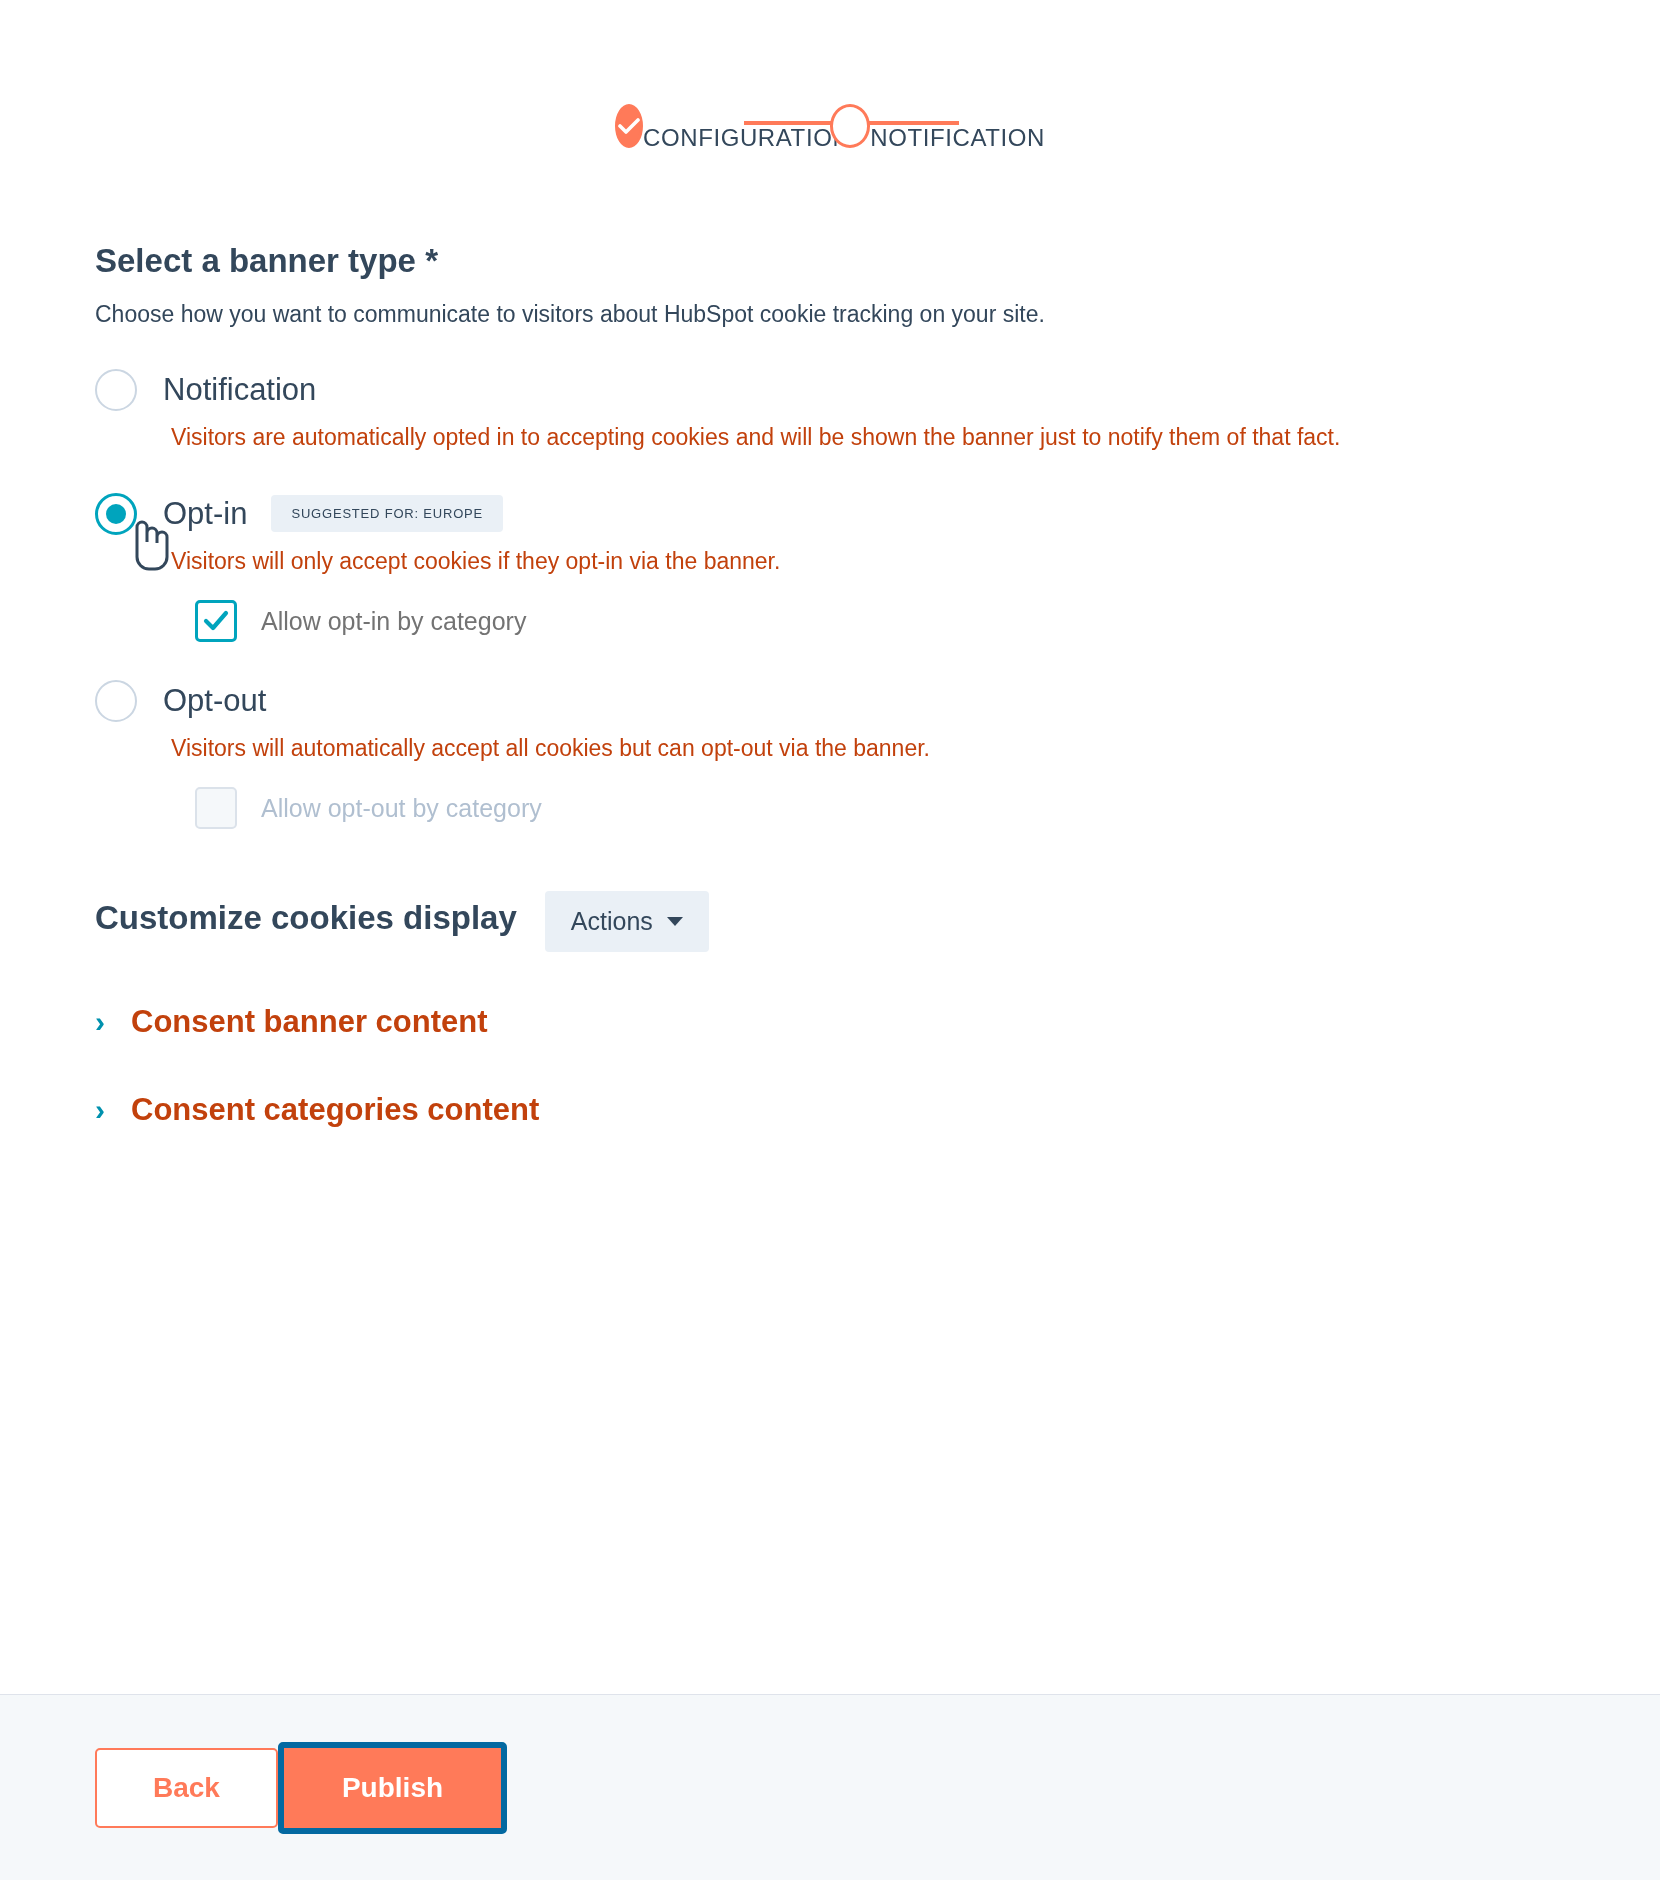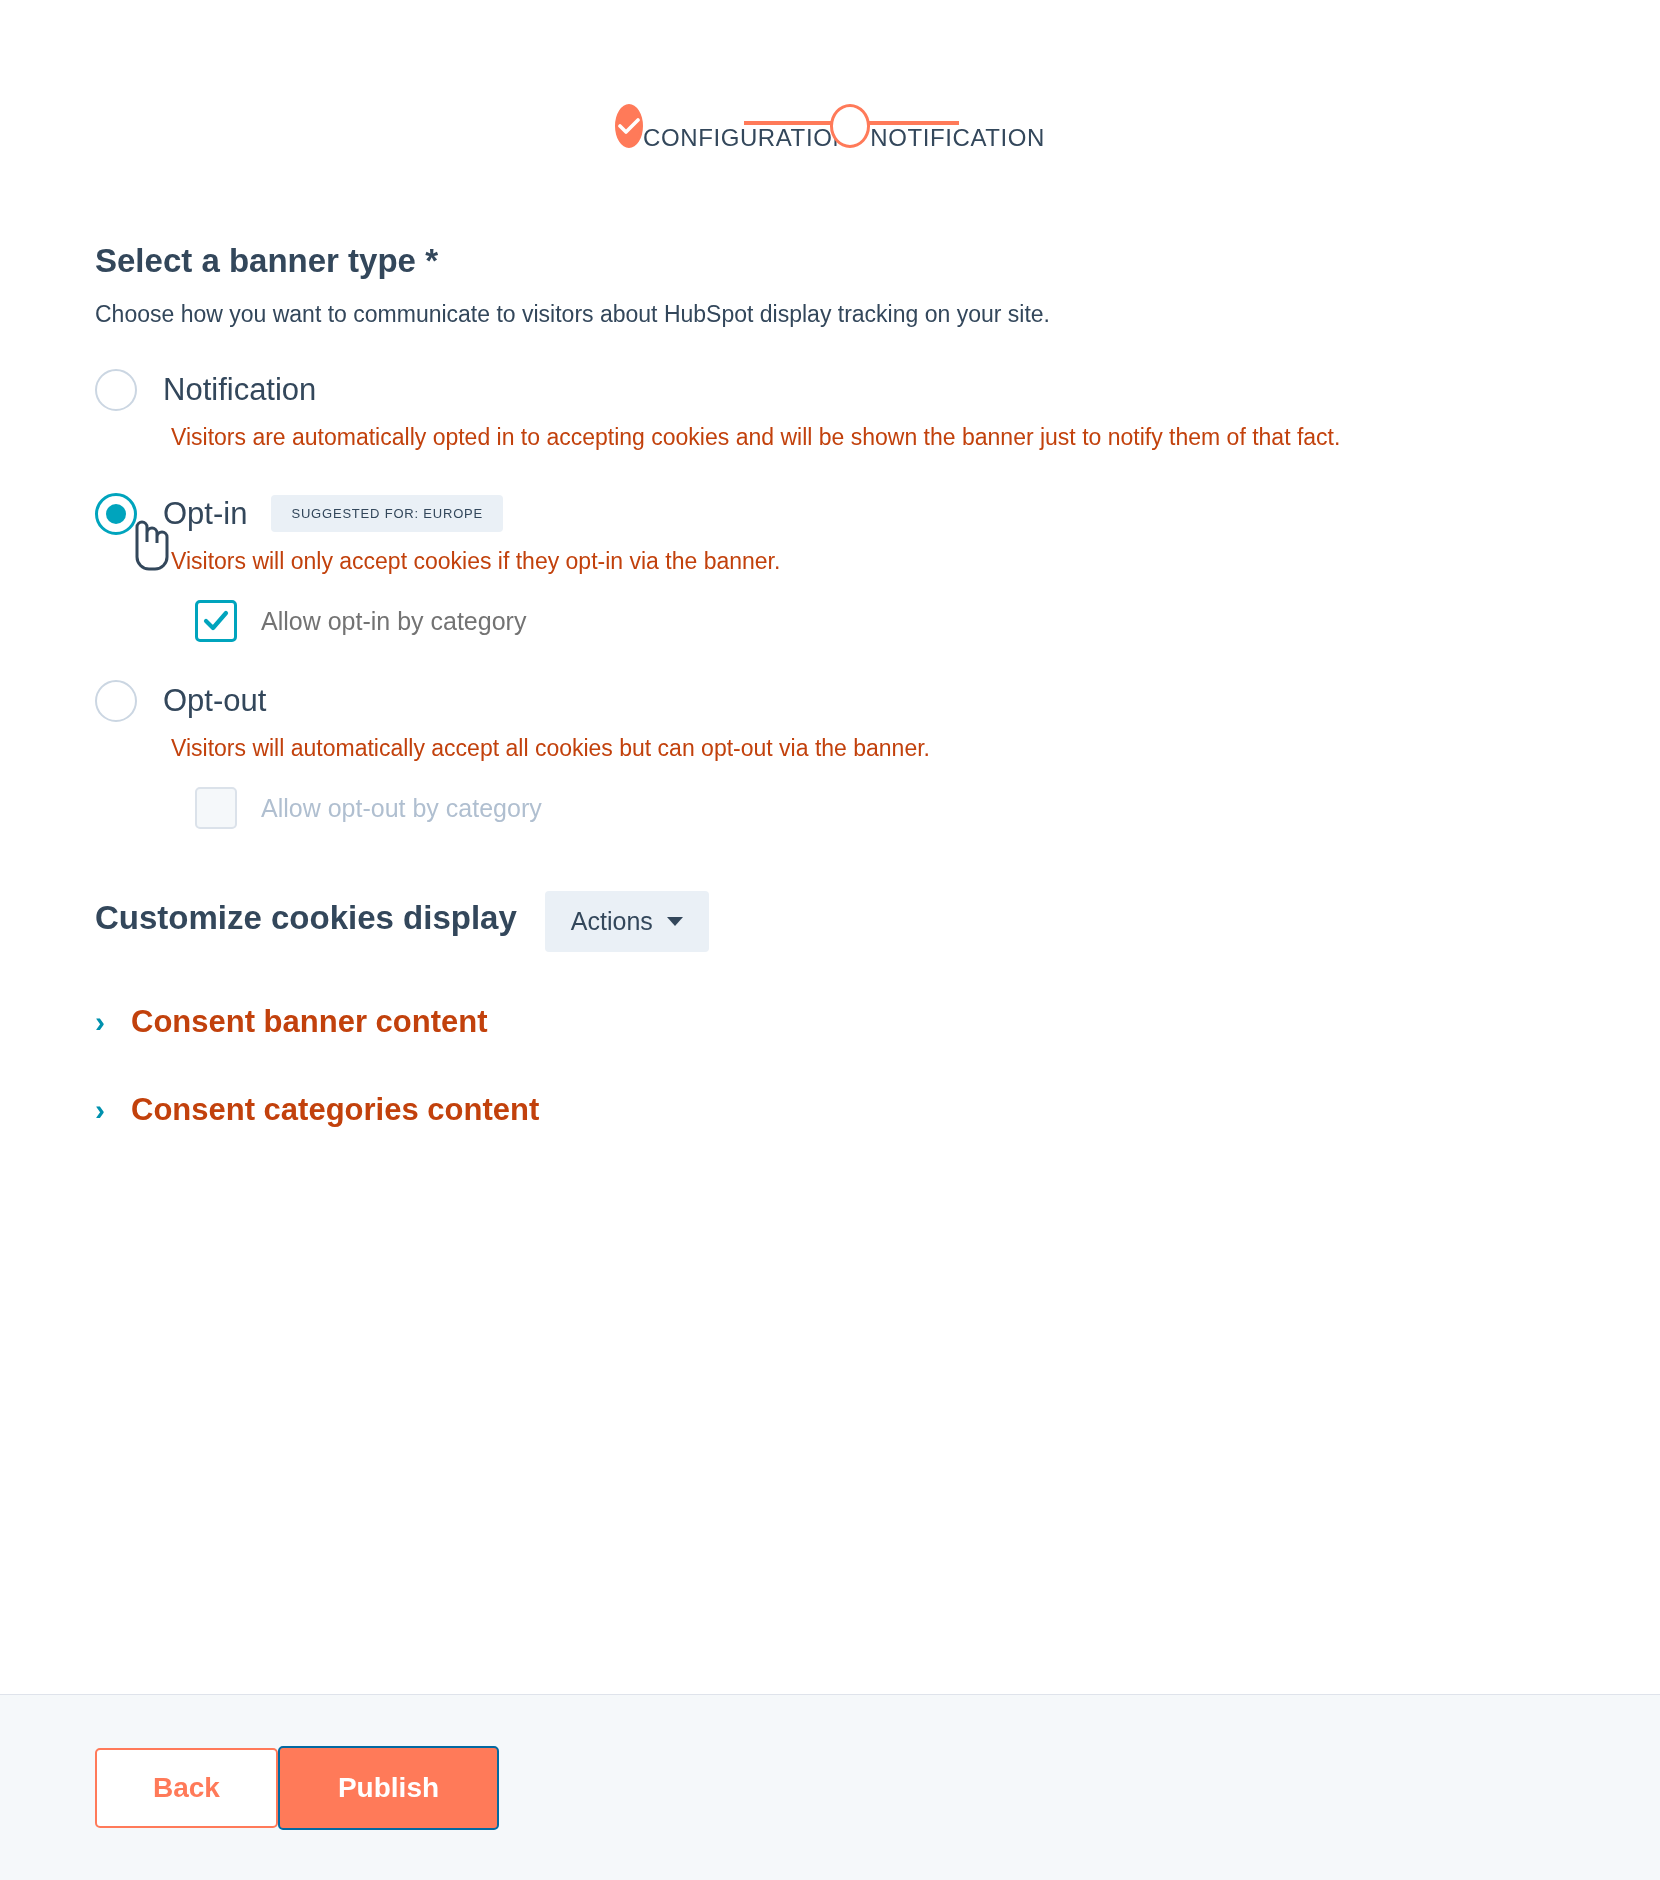"Choose how you want to" div.section-desc { text: display -> cookie }
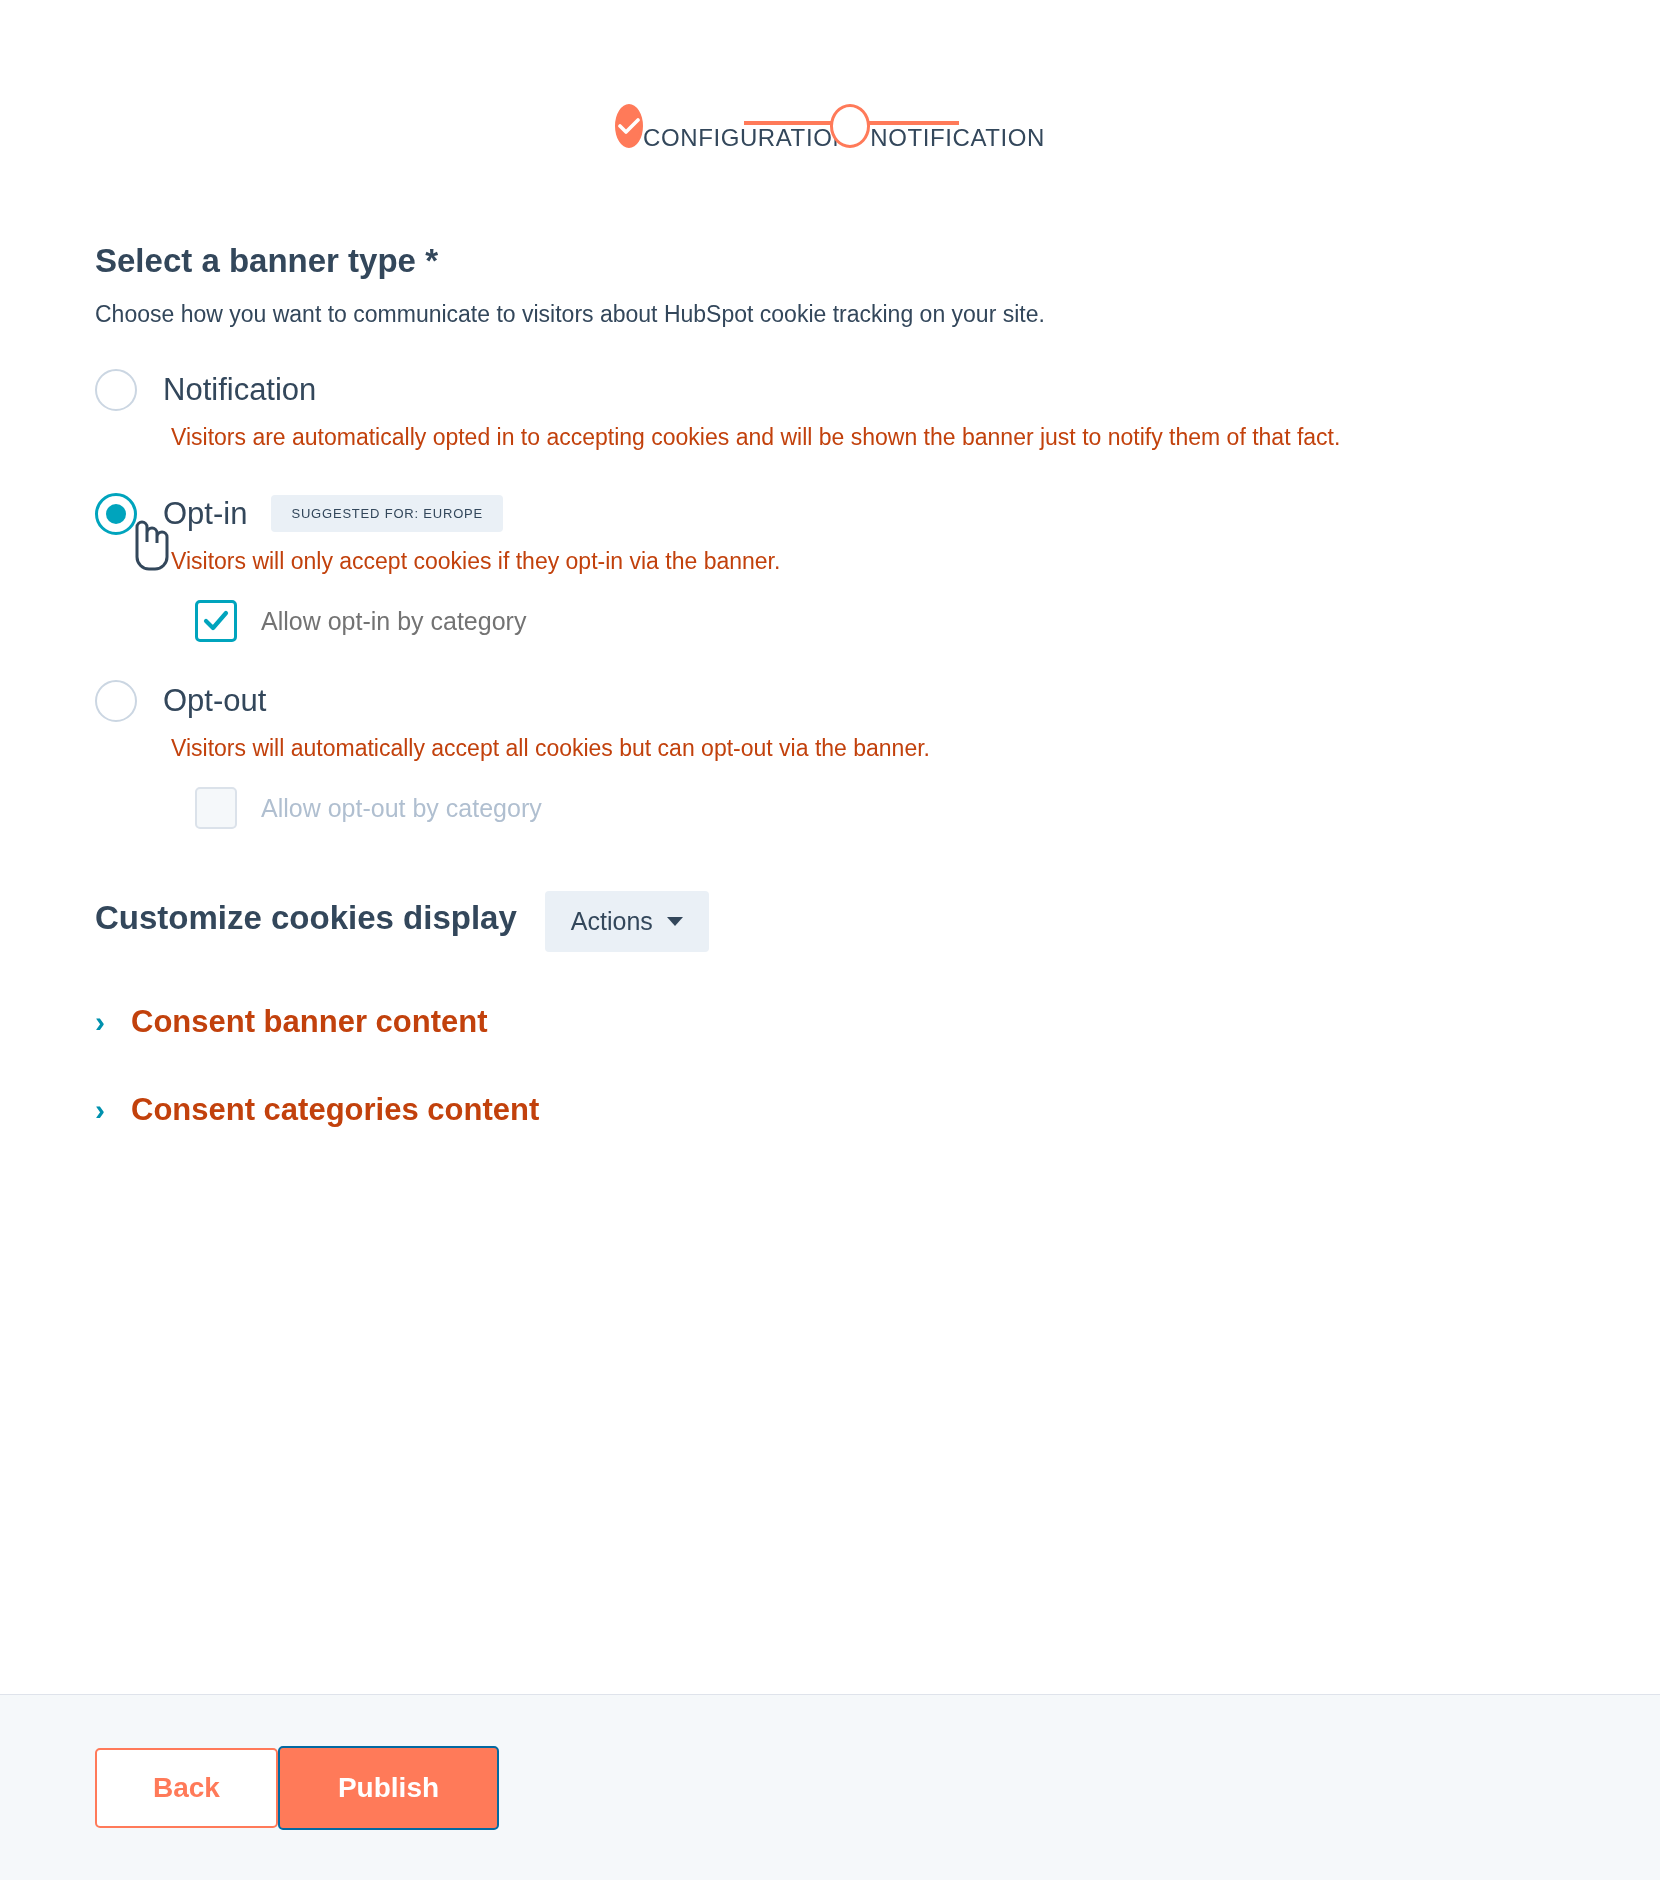"Publish" .btn-publish { border: 2px solid #0369a1 -> 6px solid #0369a1 }
